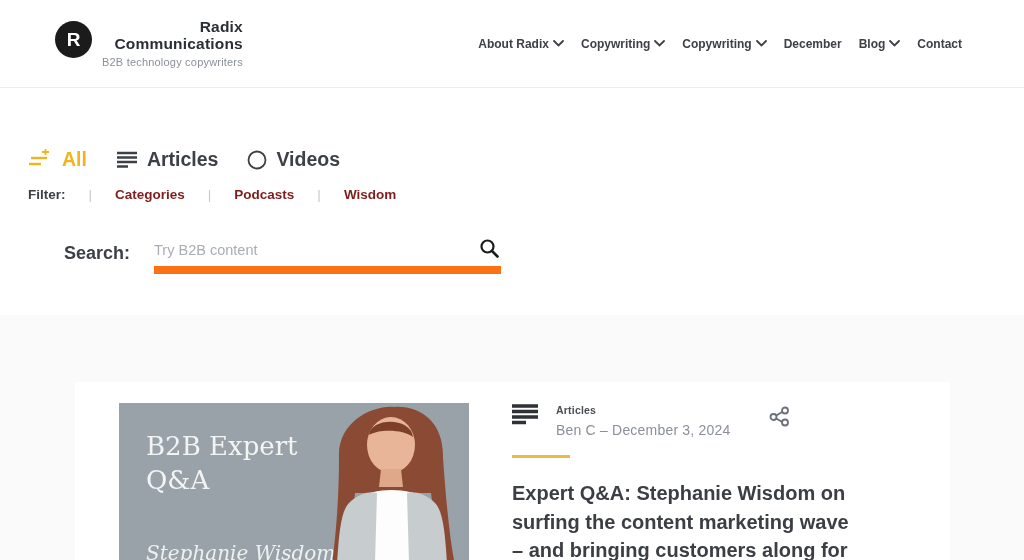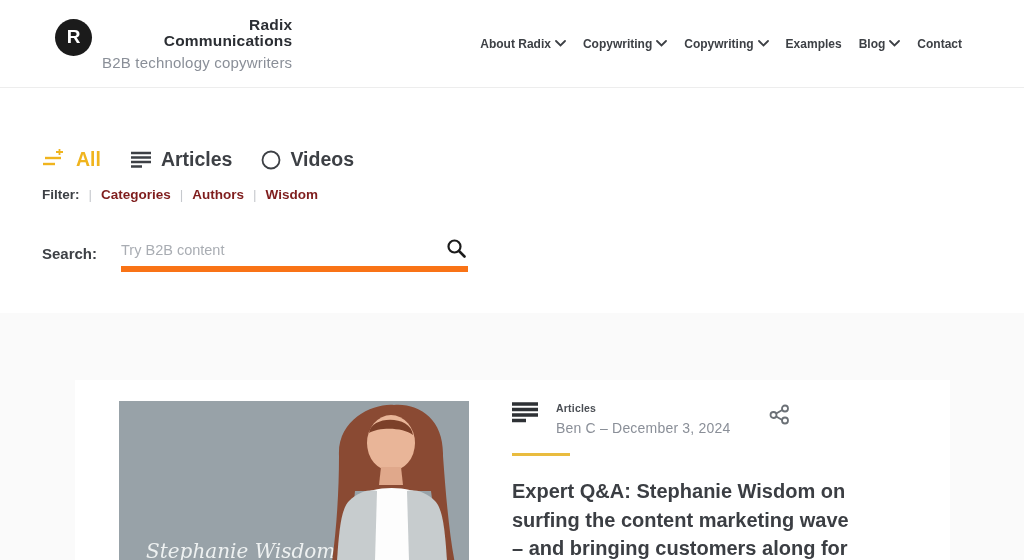"Examples" span { text: Examples -> December }
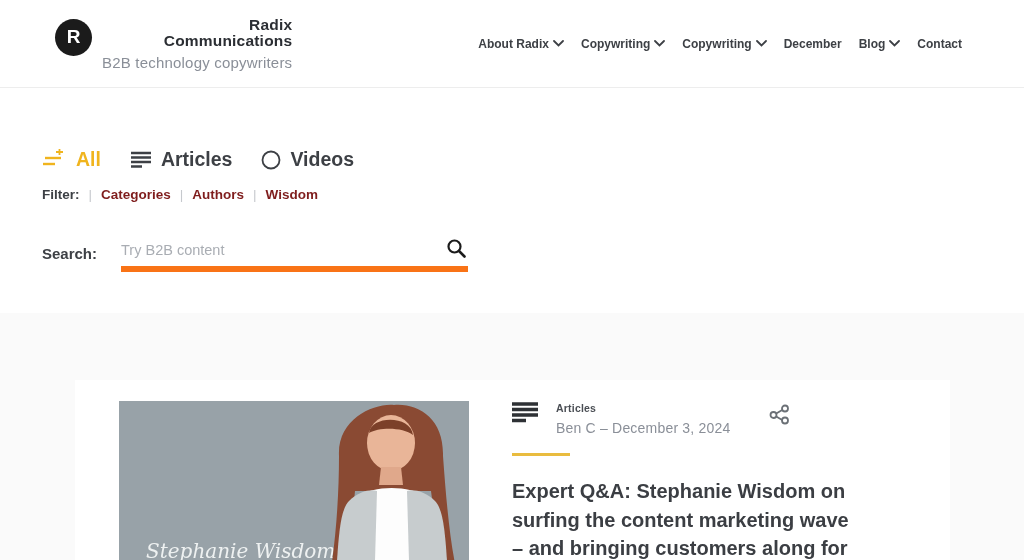"B2B technology copywriters" .logo-tagline { font-size: 15px -> 11px }
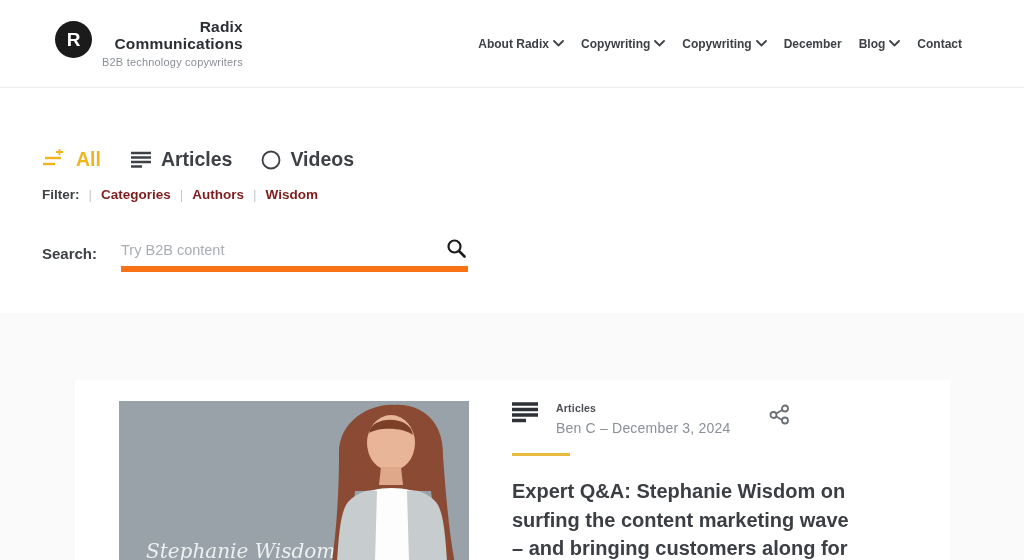"All" .filter-area { padding-left: 42px -> 28px }
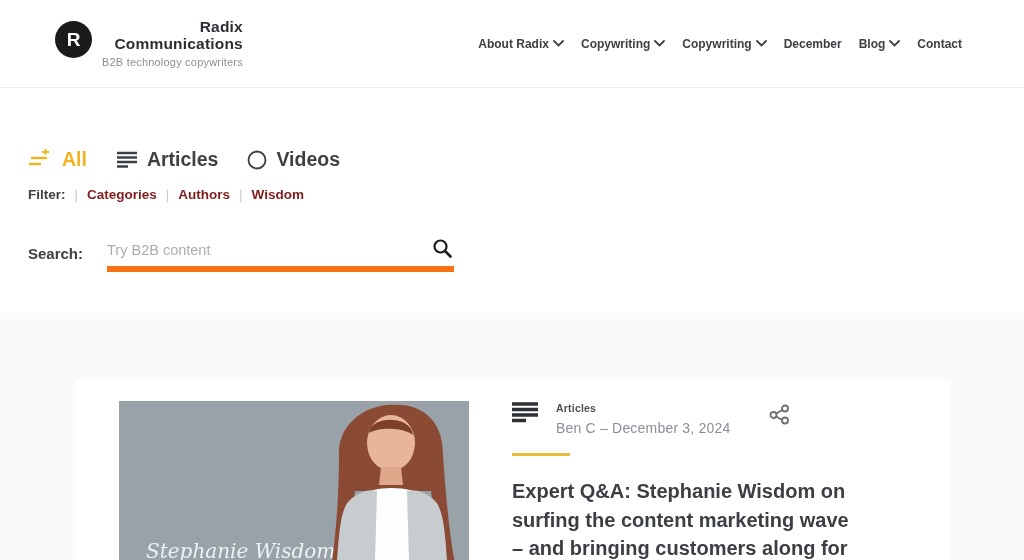"Filter:" .filter-row { gap: 9px -> 23px }
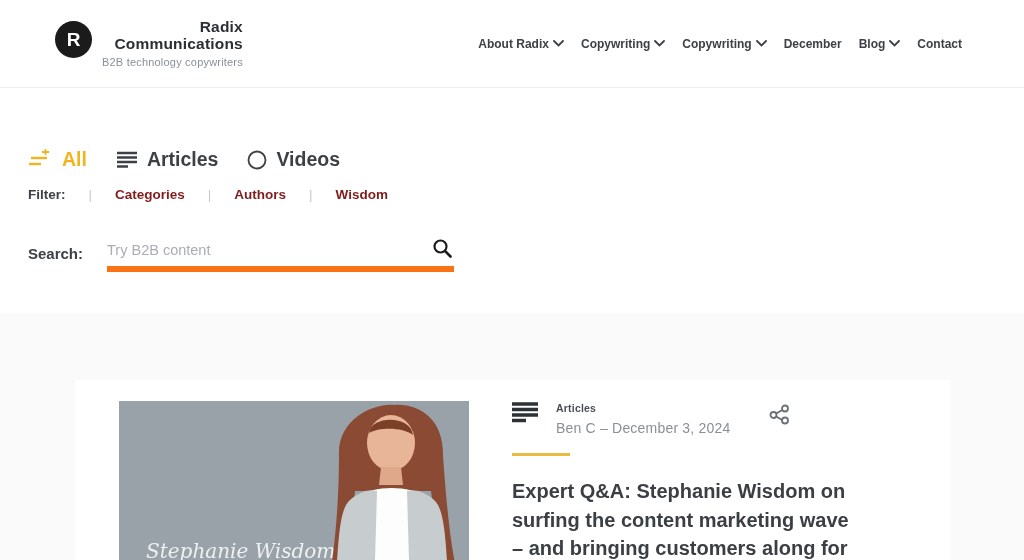"Authors" a.filter-link { text: Authors -> Podcasts }
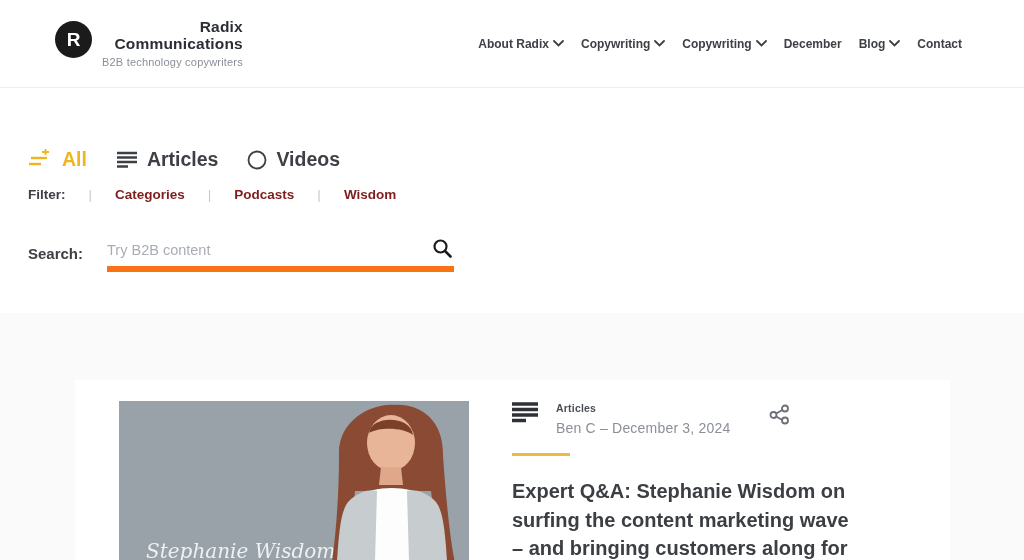"Search:" .search-label { font-size: 15px -> 18px; margin-left: none -> 36px }
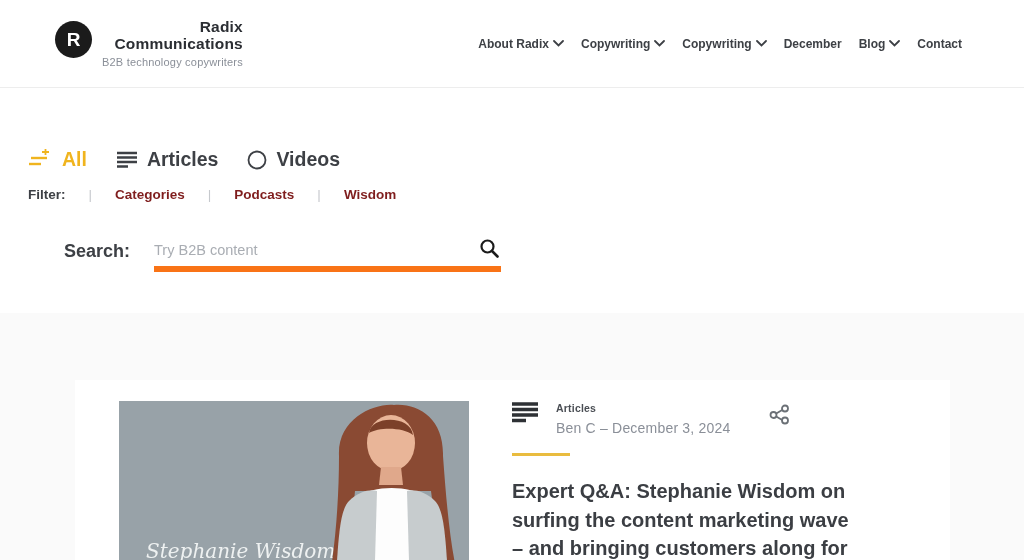"Try B2B content" .search-box { border-bottom: 6px solid #f97316 -> 8px solid #f97316 }
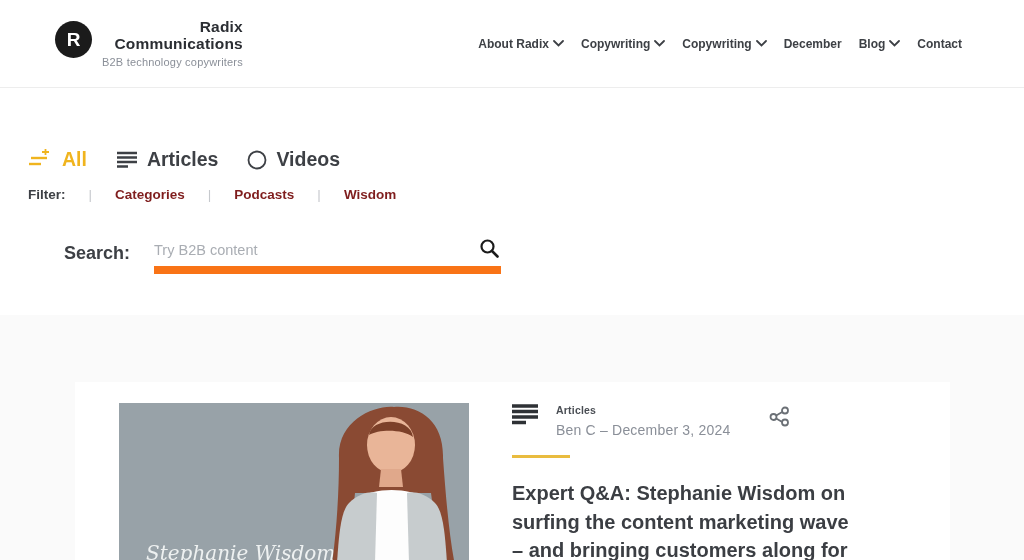"B2B Expert Q&A" div.card-image-heading { html: none -> <div>B2B Expert Q&amp;A</div> }
